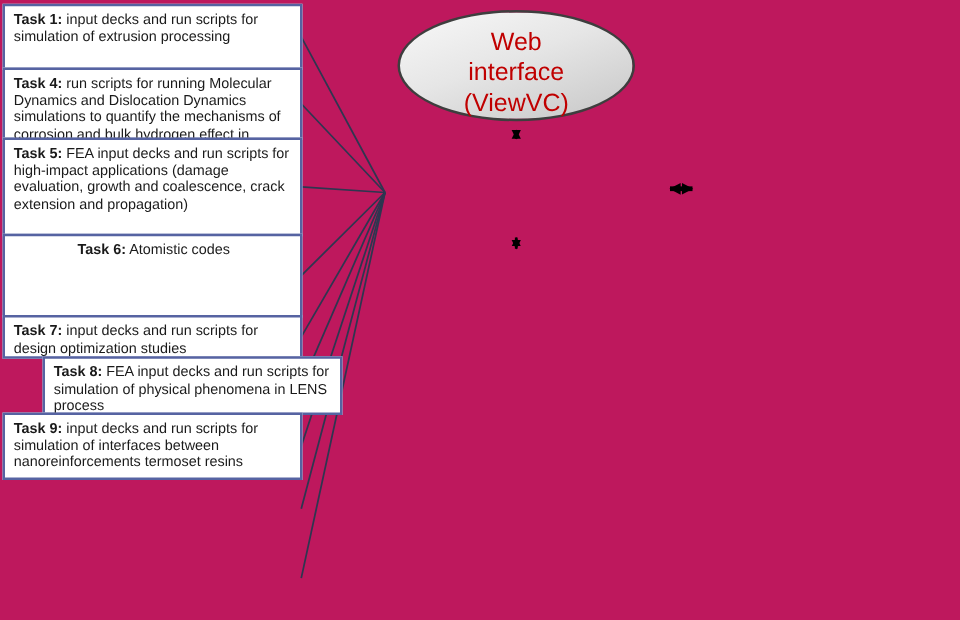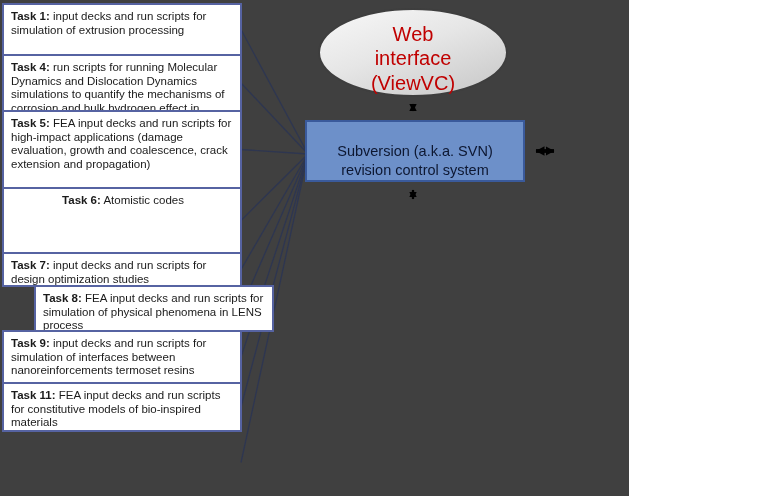"Task 1: input decks and" .canvas { background: #404040 -> #be185d; width: 629px -> 768px }
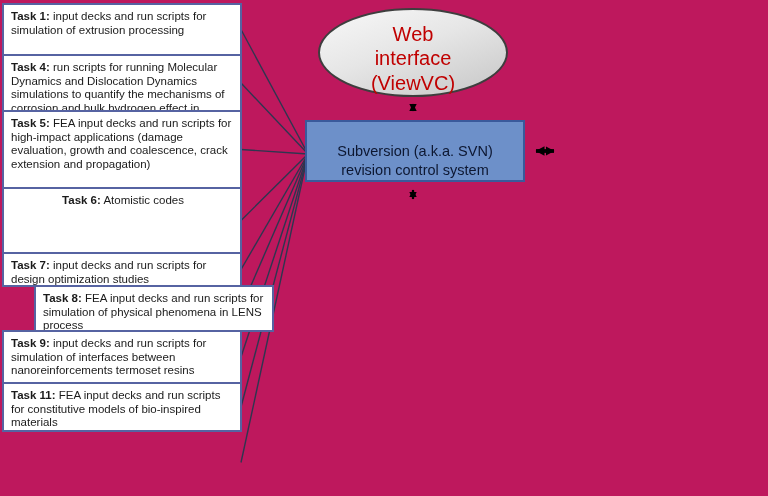"Subversion (a.k.a. SVN)" div.node { html: <div> <span>Subversion (a.k.a. SVN) revision control system</span> </div> -> none }
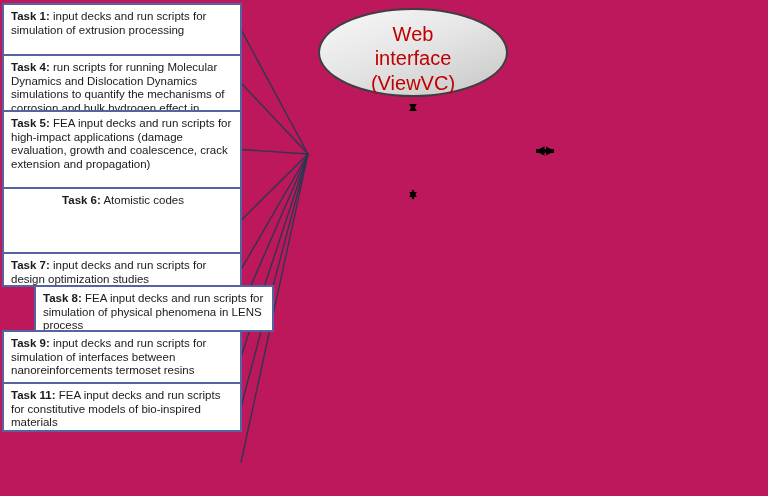"Task 11: FEA input decks" div.task-box { html: <div><span>Task 11:</span><span> FEA input decks and run scripts for constitutive models of bio-inspired materials</span></div> -> none }
